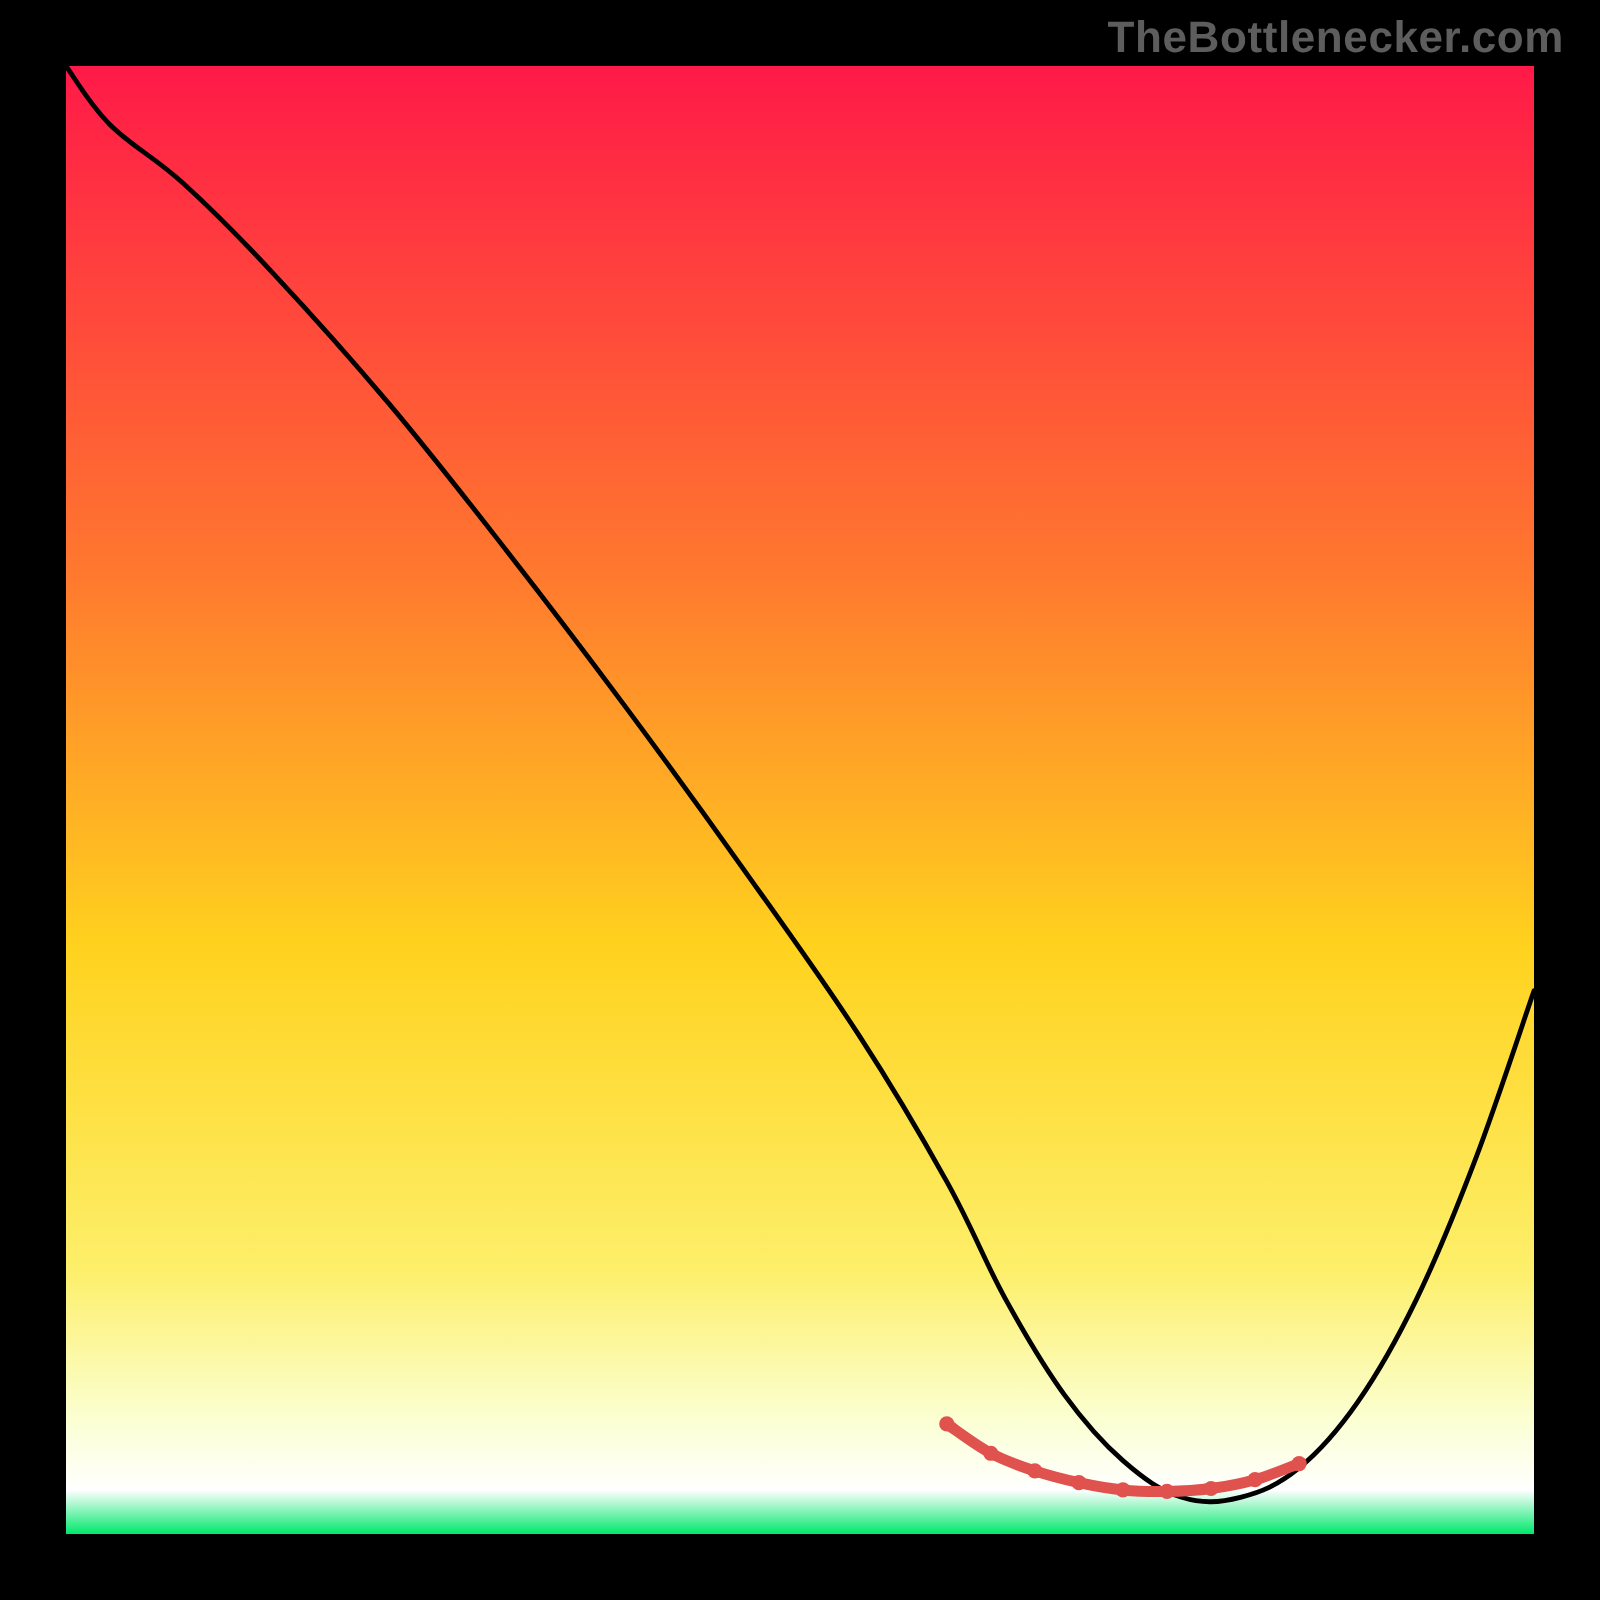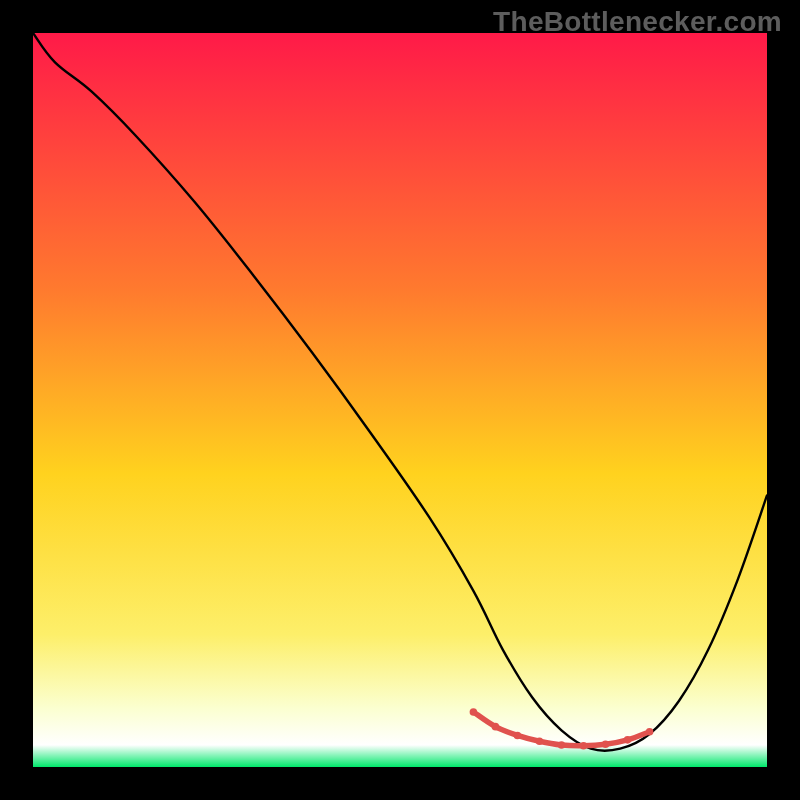"TheBottlenecker.com" .watermark { font-size: 28px -> 22px }
